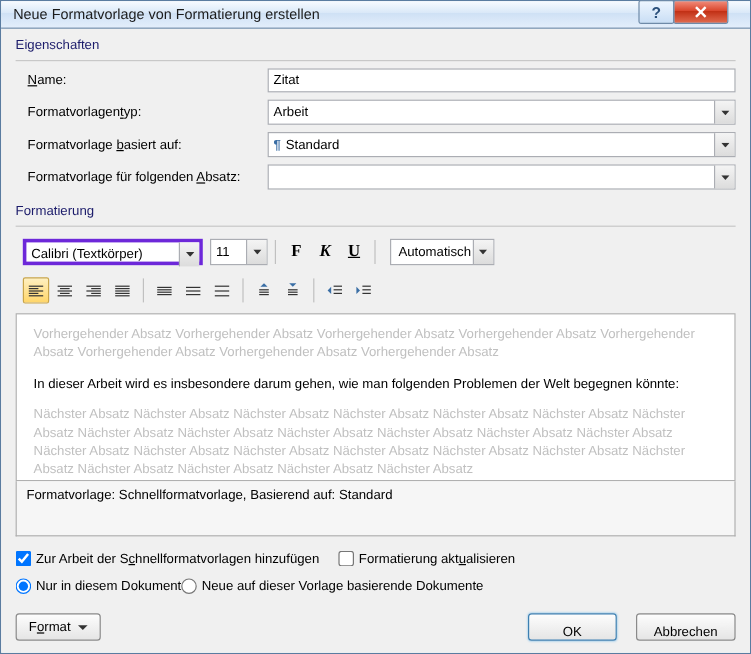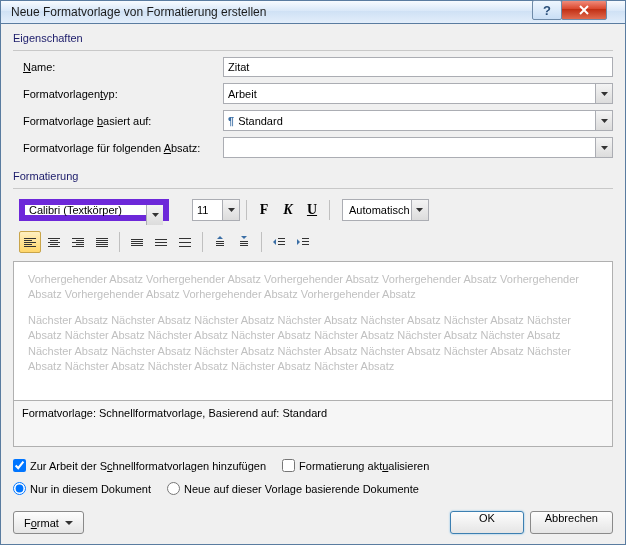"Calibri (Textkörper)" .font-combo { align-items: center -> flex-end; border: 6px solid #6d28d9 -> 3px solid #6d28d9 }
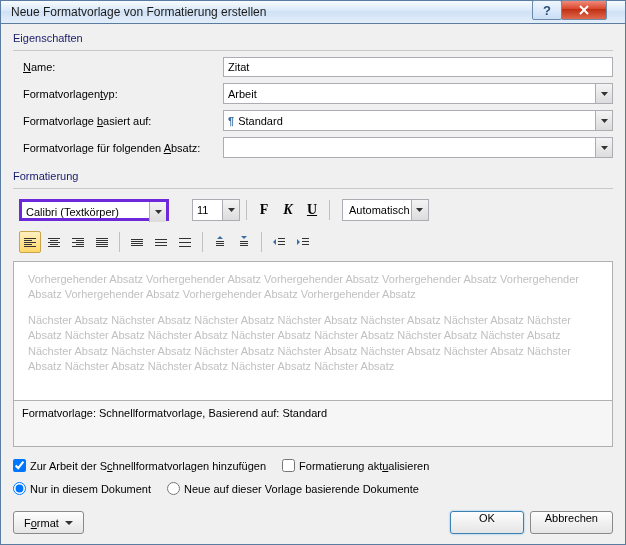"11" .size-combo { margin-left: 21px -> 4px }
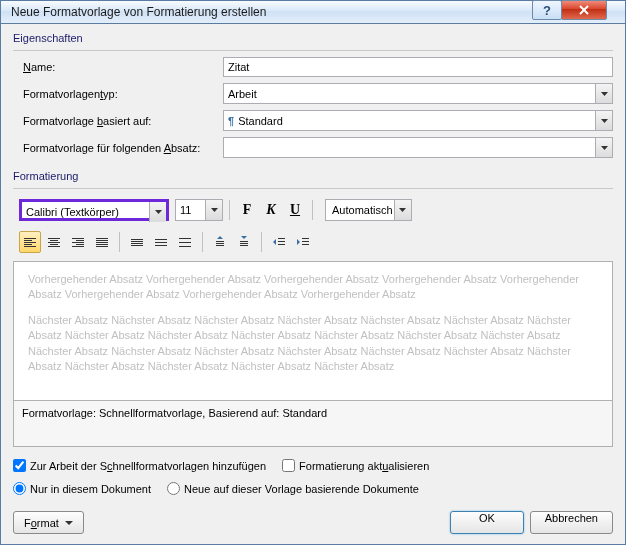"In dieser Arbeit wird es" div.prev-main { html: none -> <div>In dieser Arbeit wird es insbesondere darum gehen, wie man folgenden Problemen der Welt begegnen könnte:</div> }
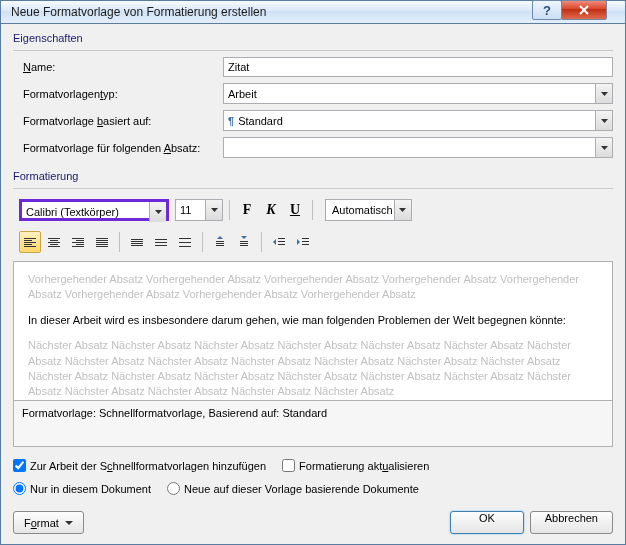"Nur in diesem Dokument" .radios { gap: 16px -> 0 }
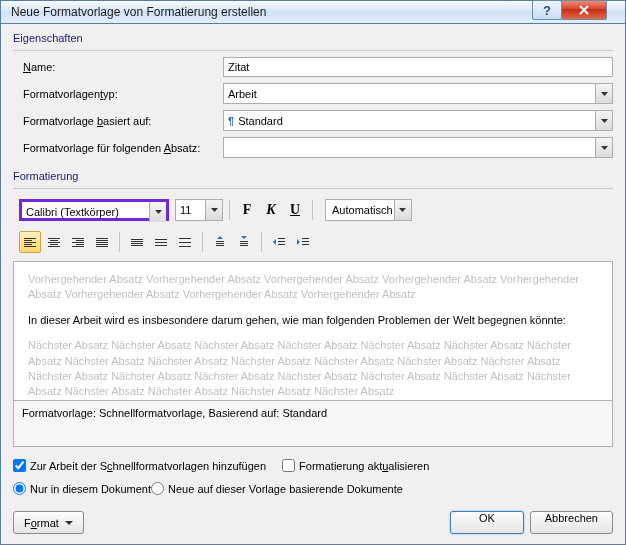"OK" .wbtn { align-items: flex-start -> flex-end; margin-left: 6px -> 16px }
